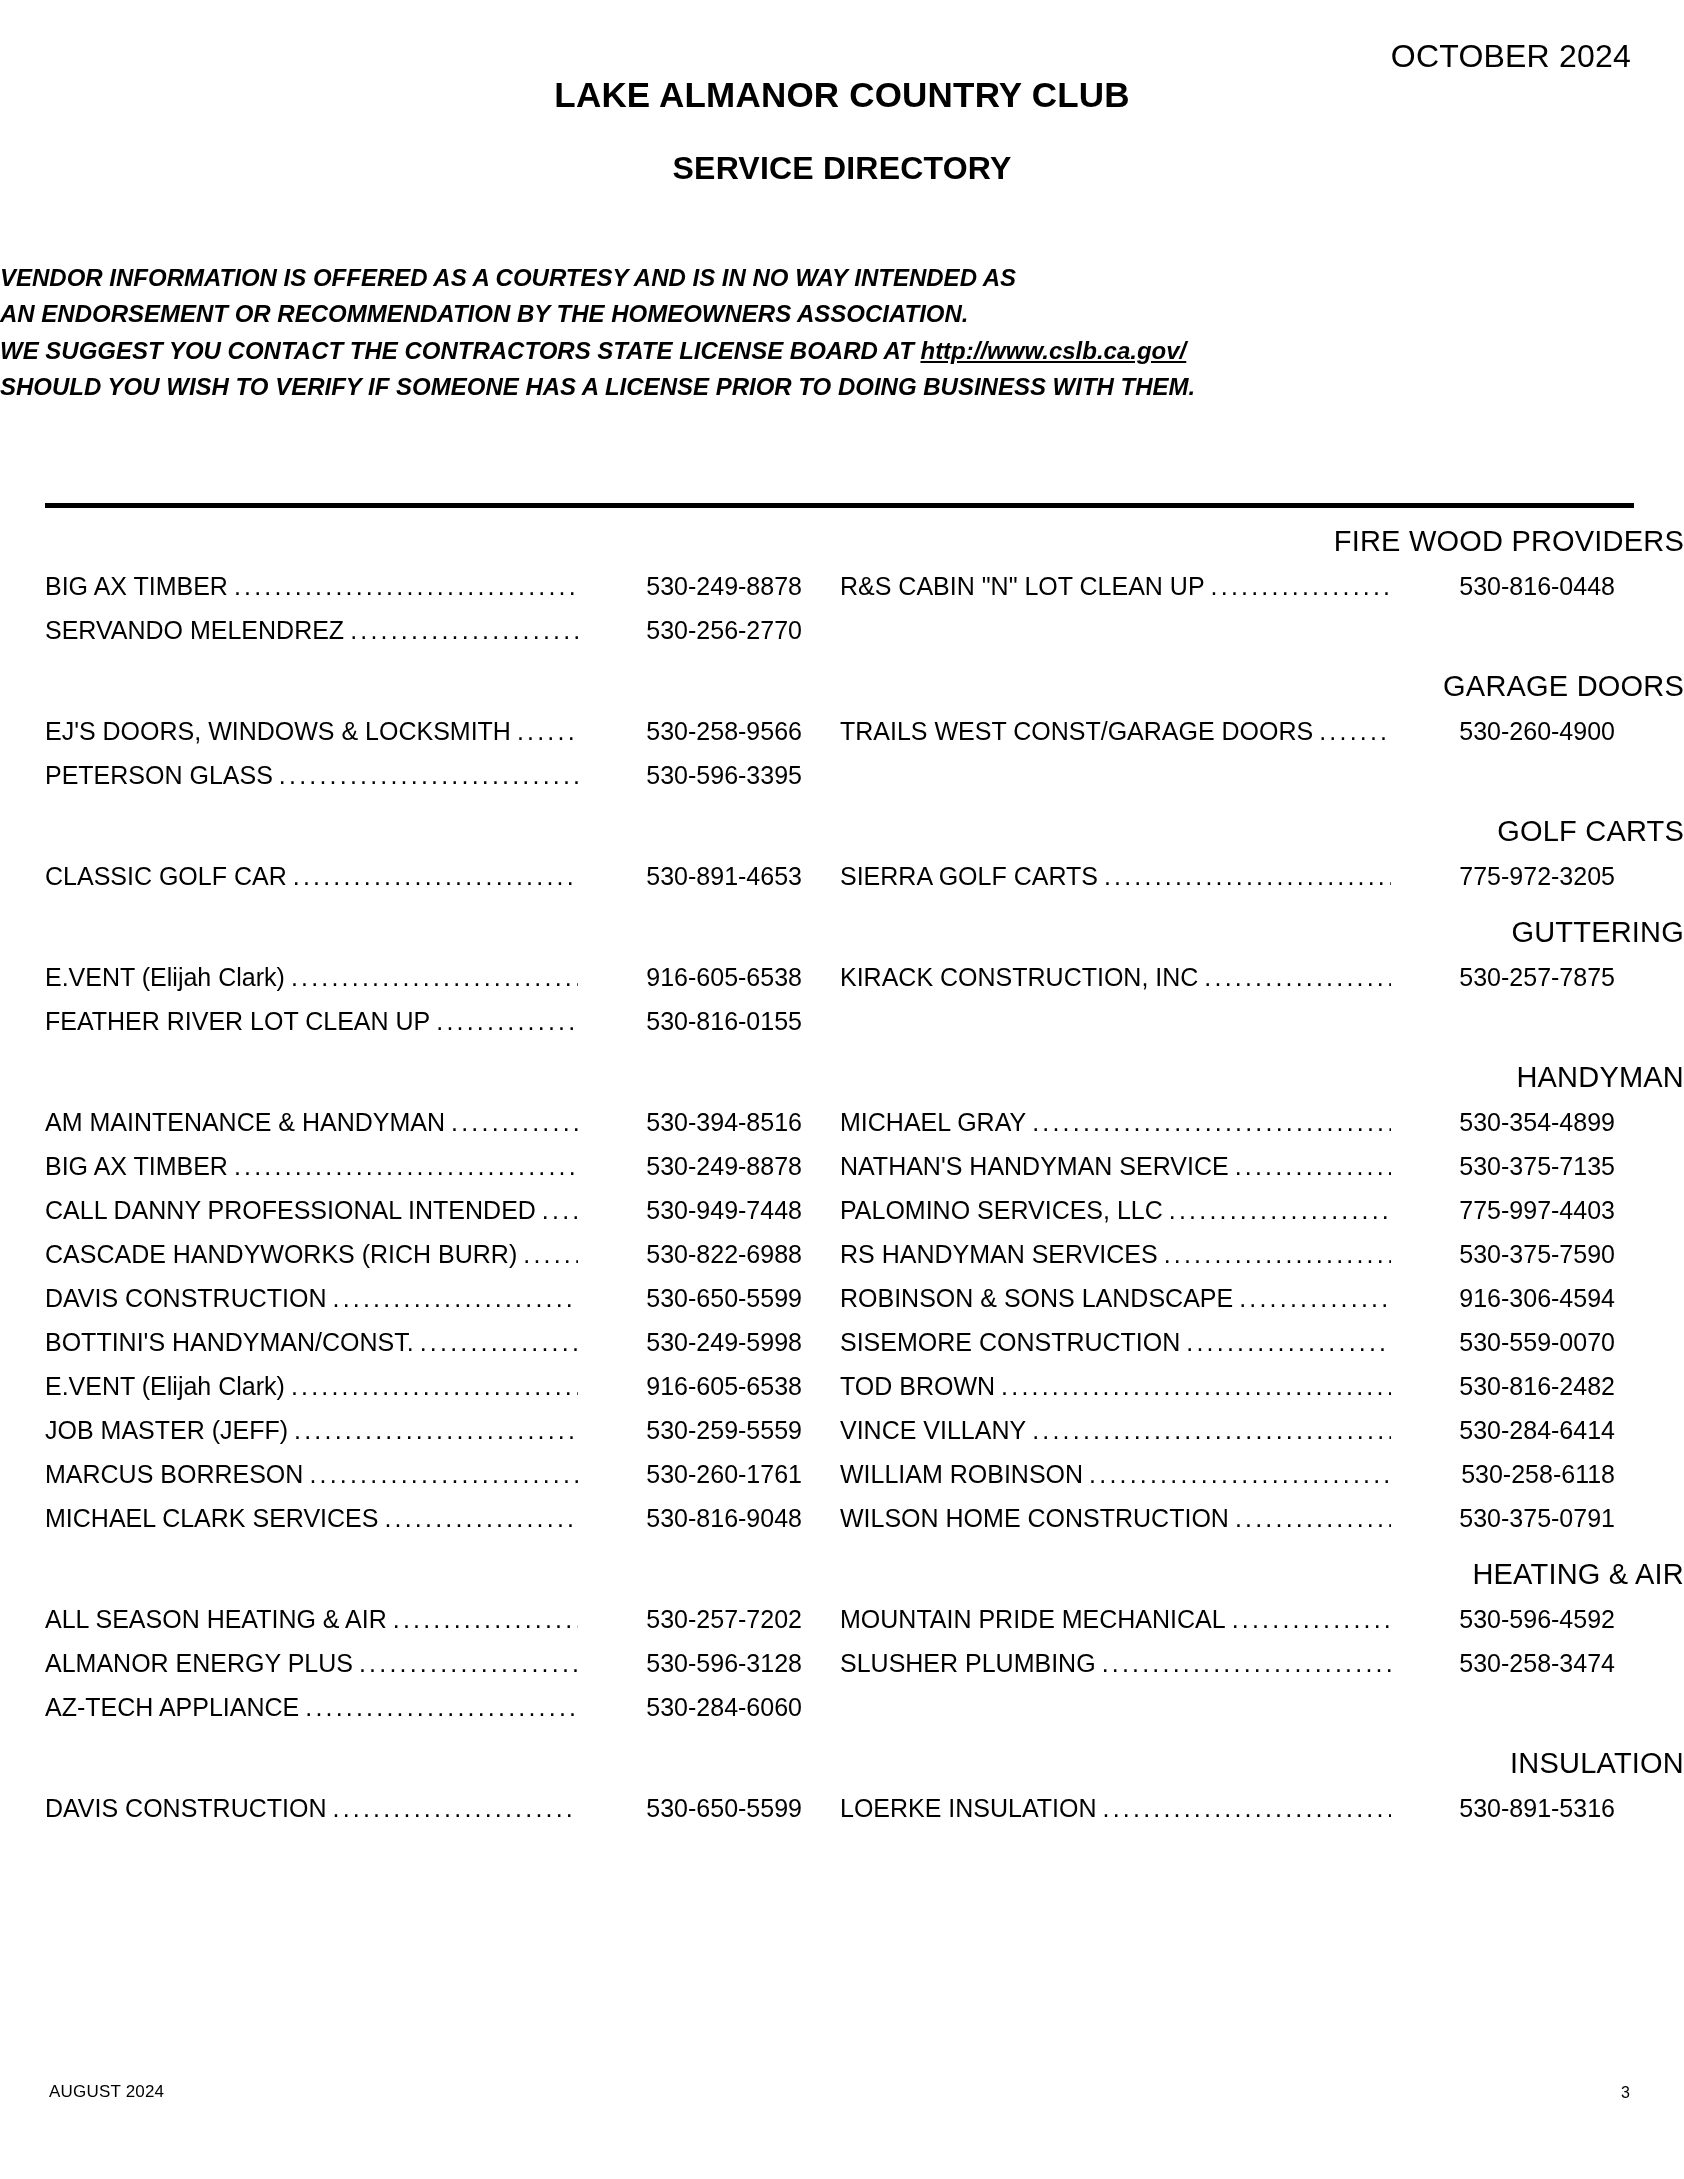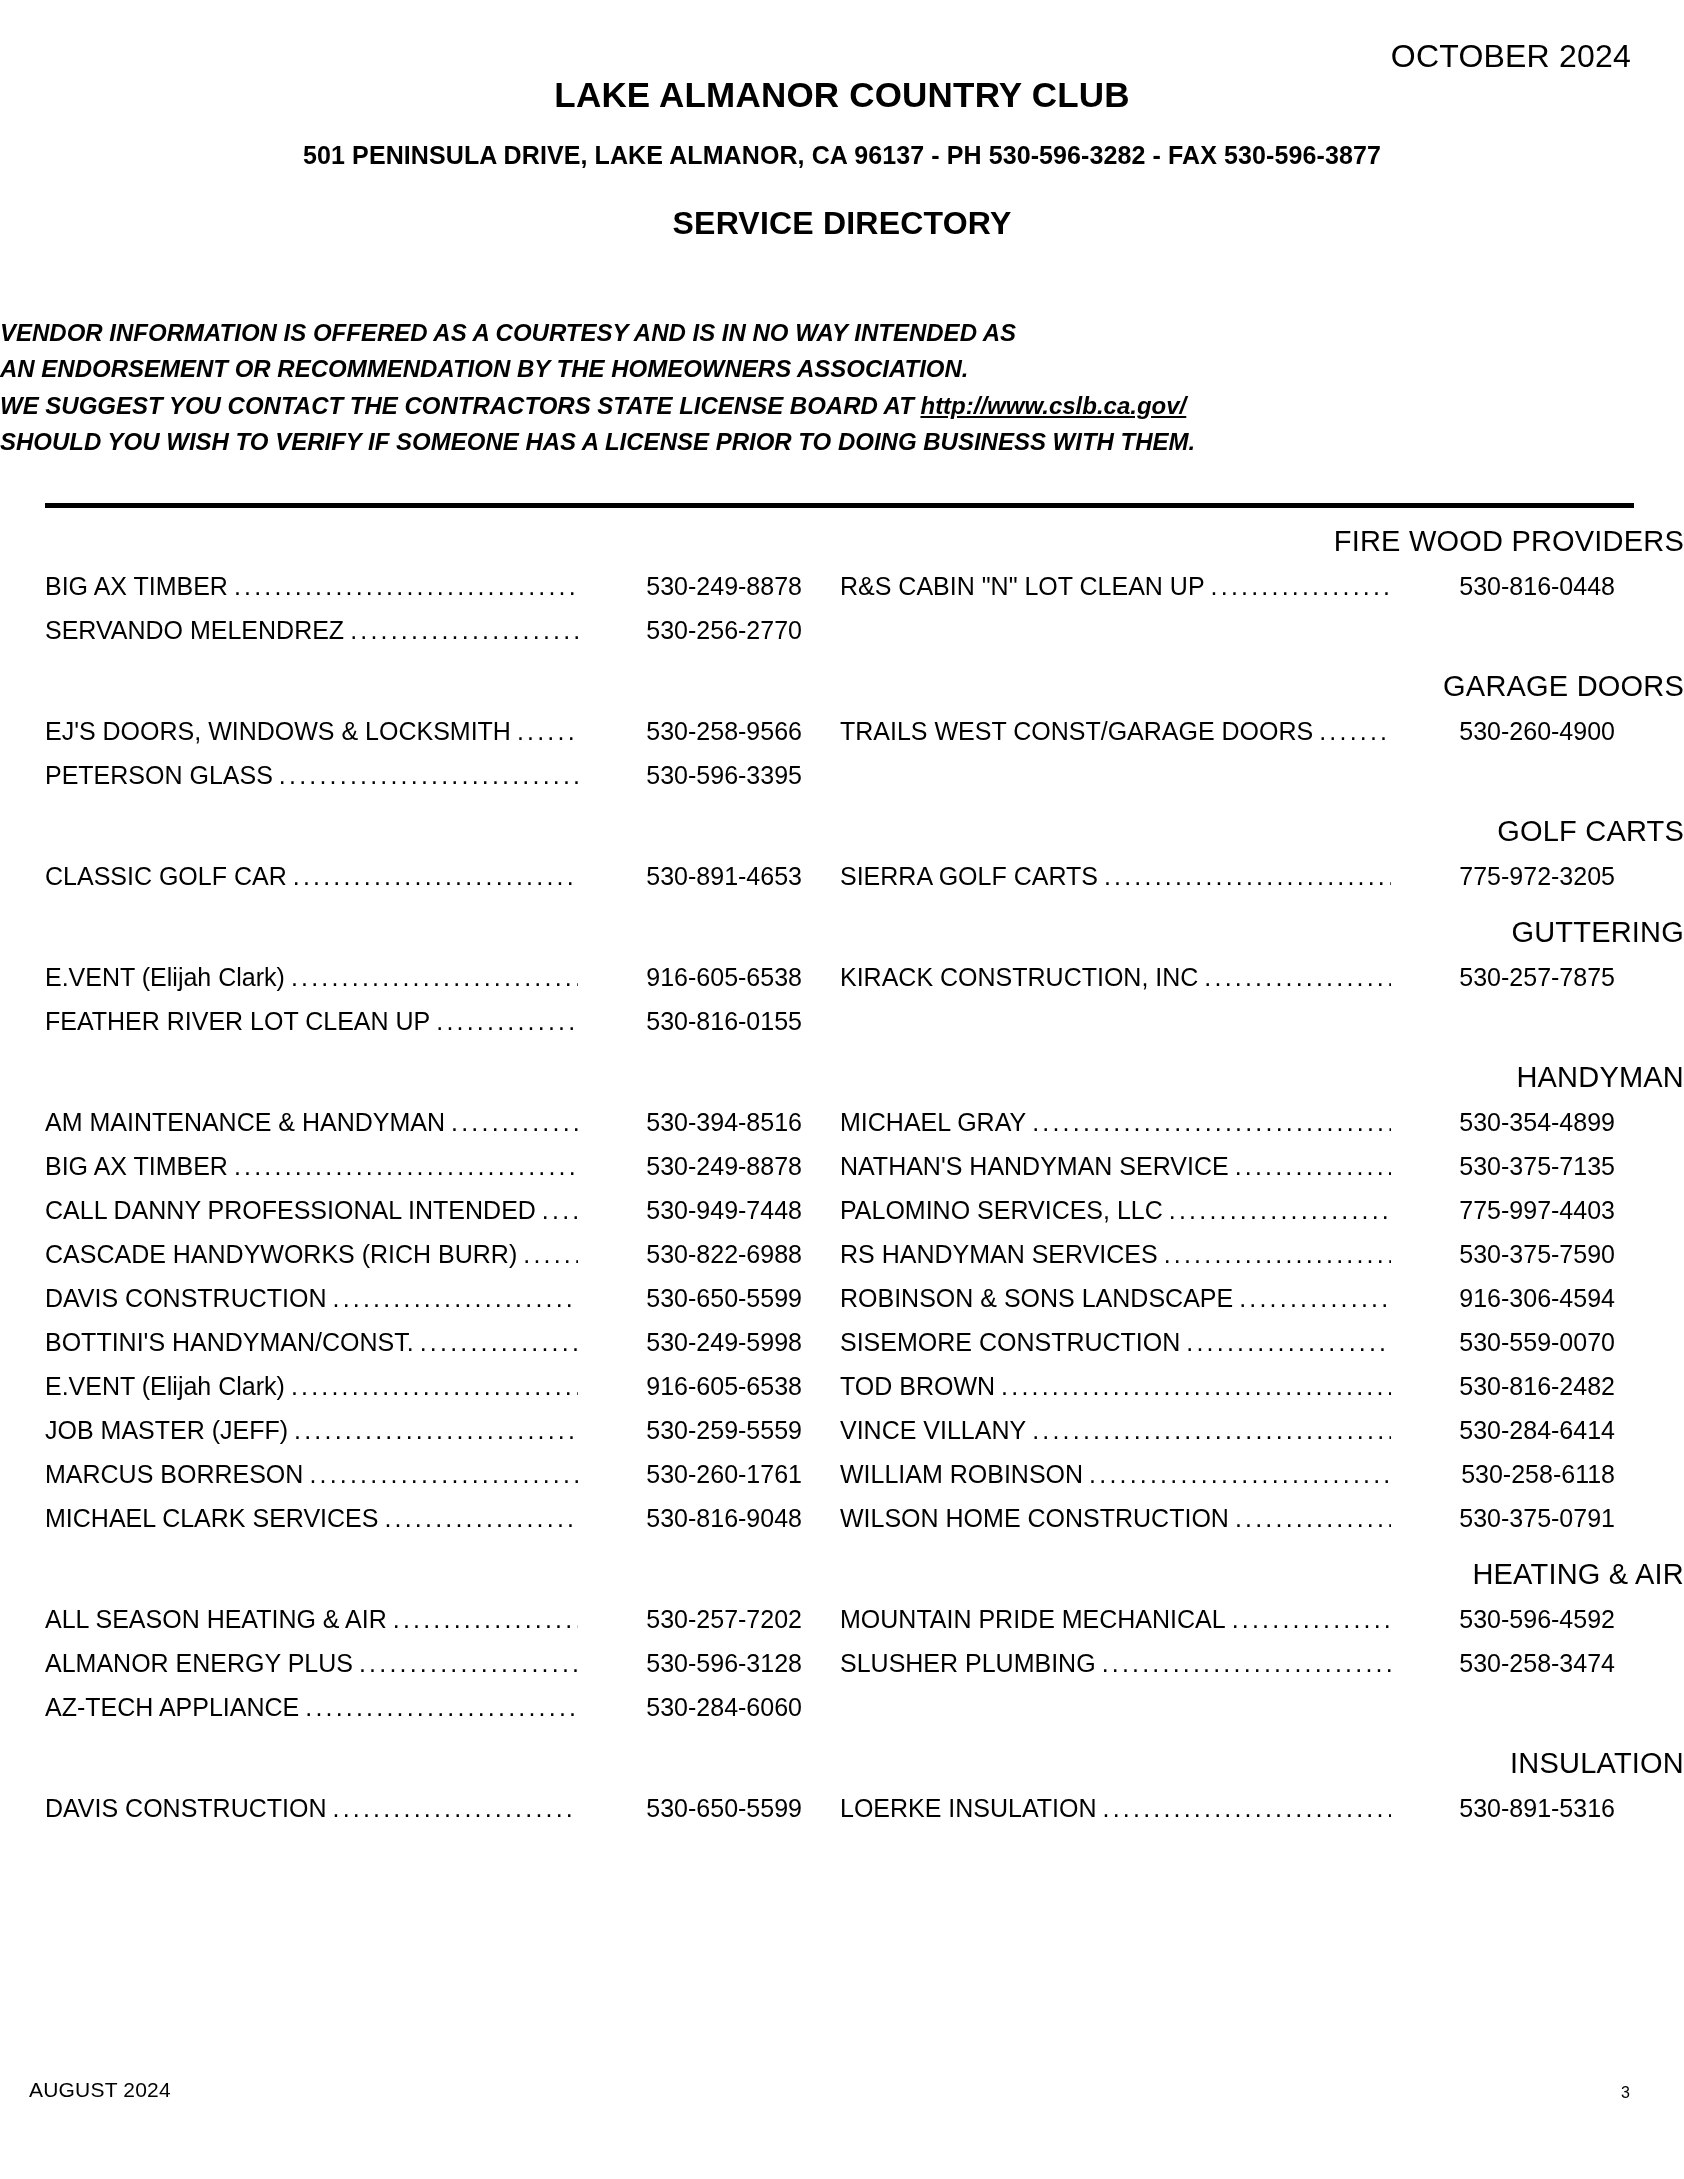"501 PENINSULA DRIVE, LAKE ALMANOR," div.org-address { html: <div>501 PENINSULA DRIVE, LAKE ALMANOR, CA 96137 - PH 530-596-3282 - FAX 530-596-3877</div> -> none }
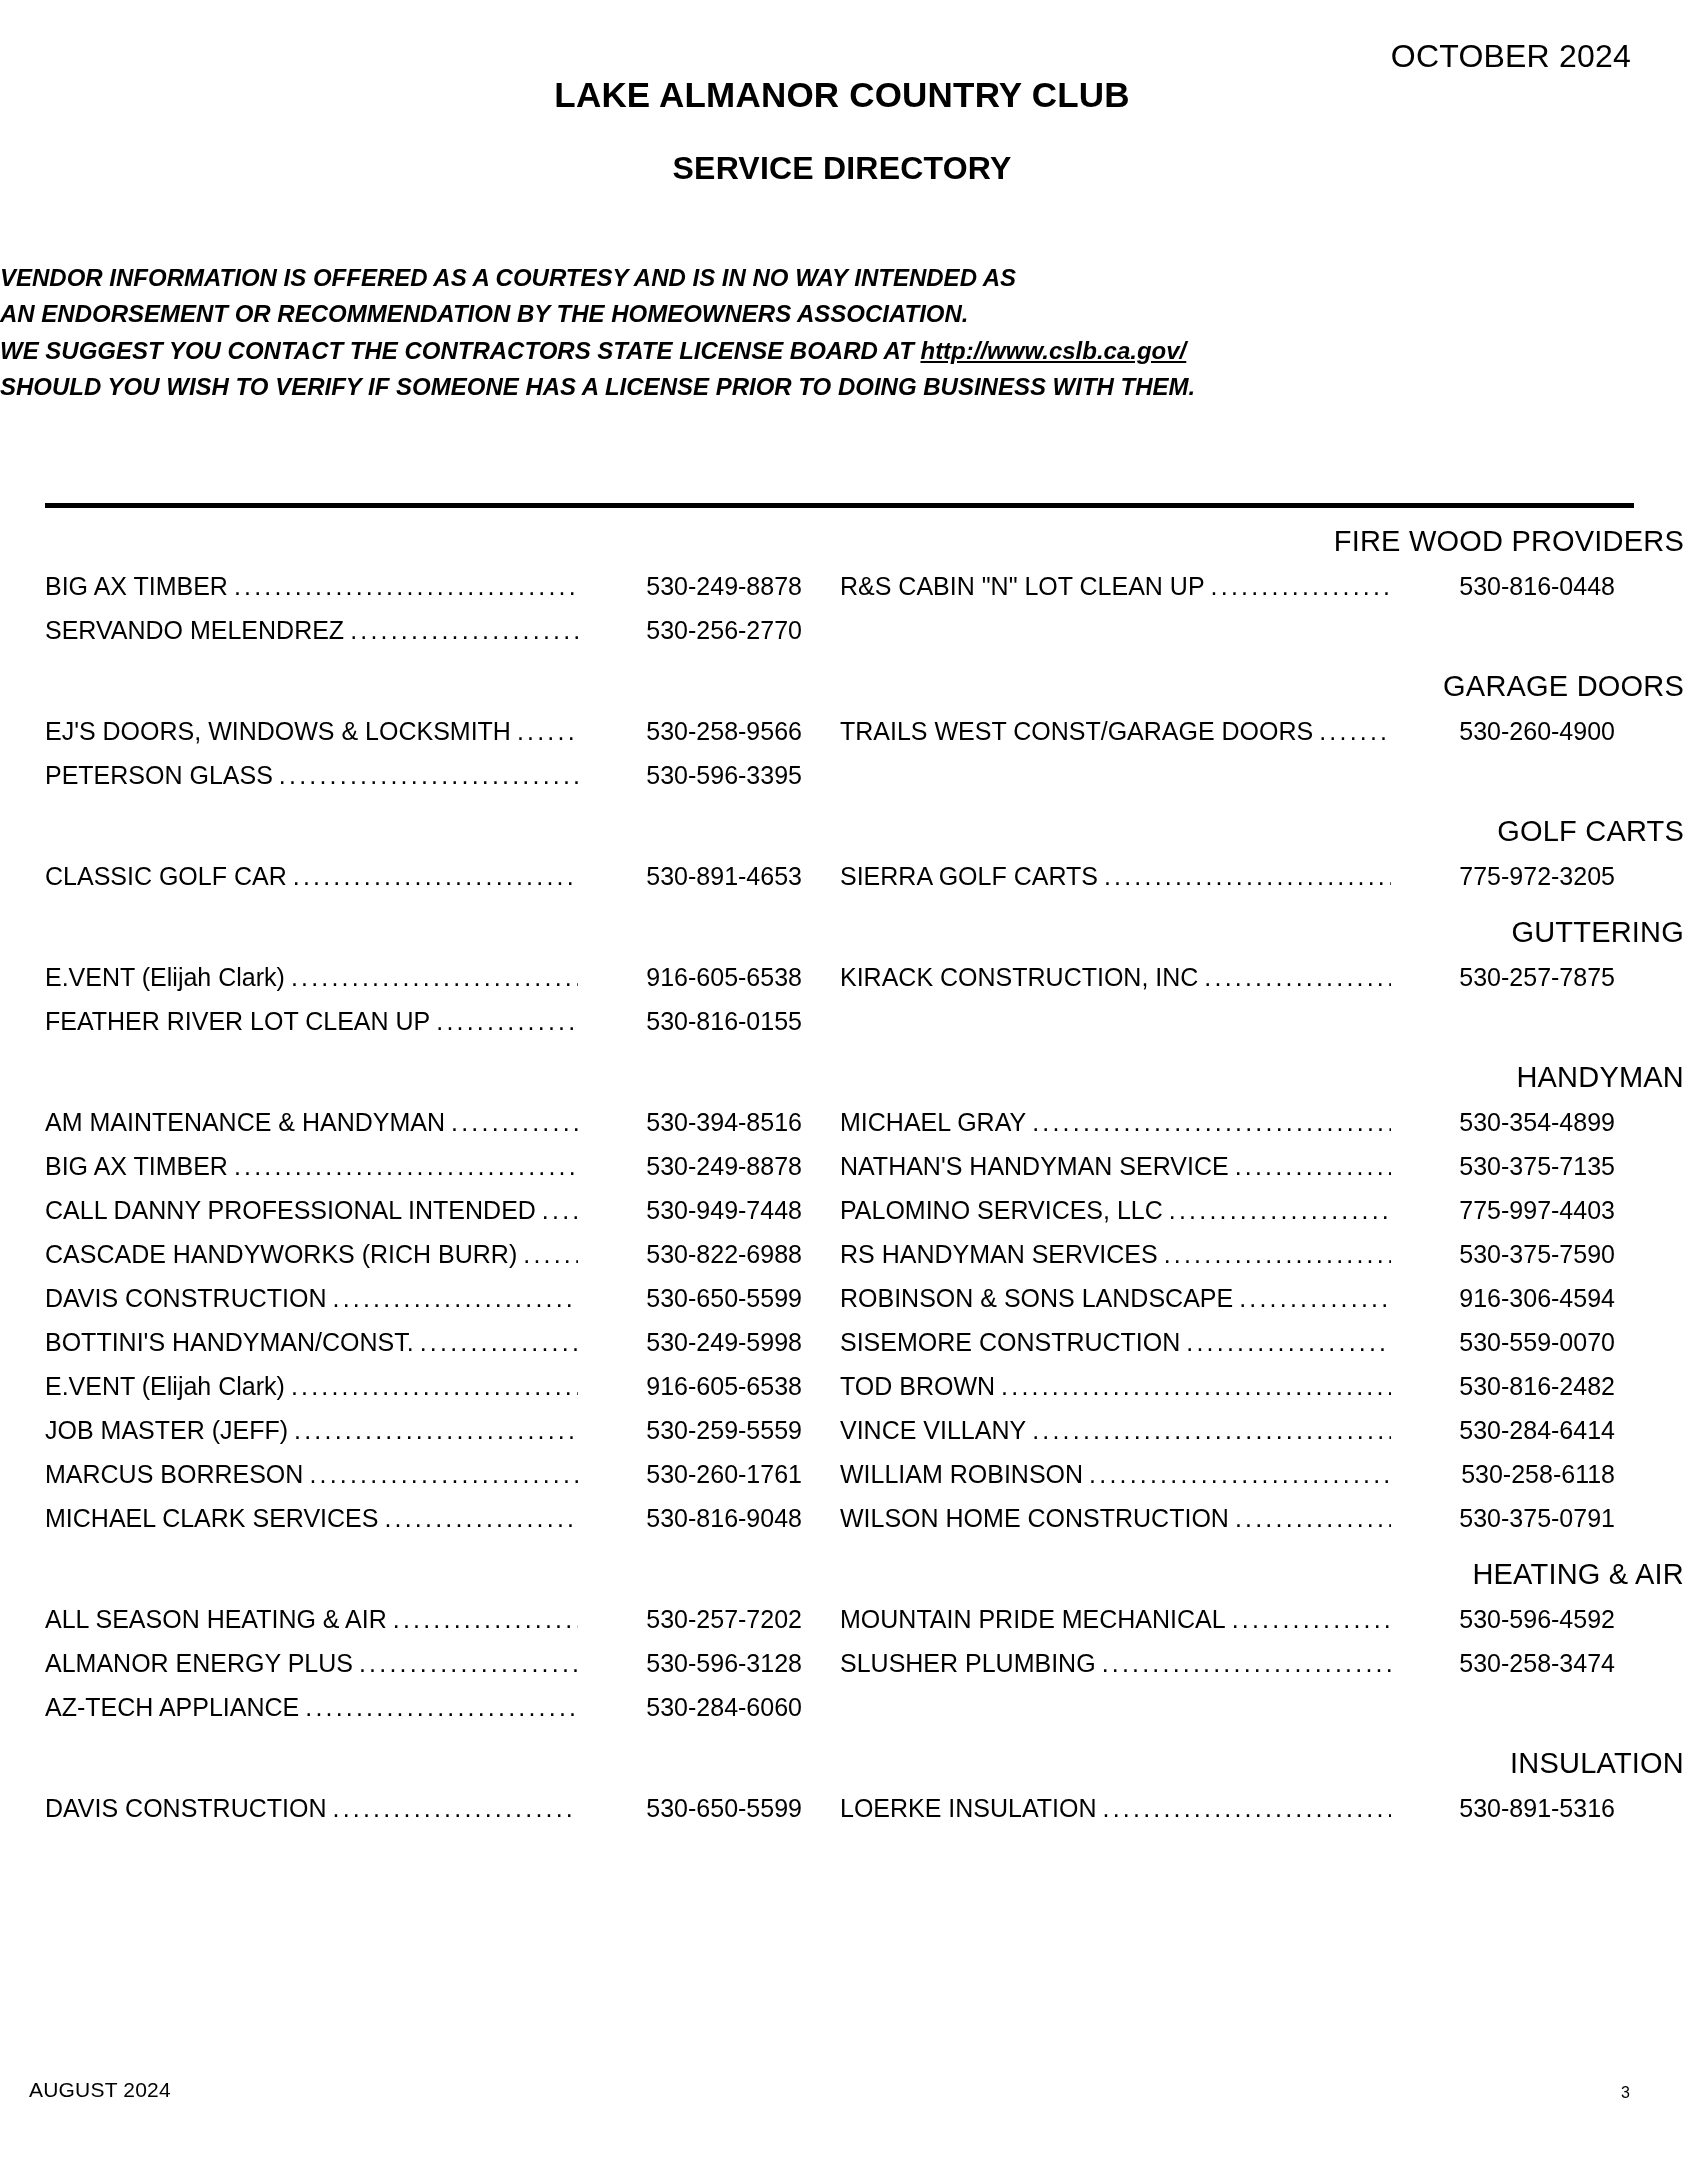"AUGUST 2024" .footer-left { font-size: 21px -> 17px; left: 29px -> 49px }
